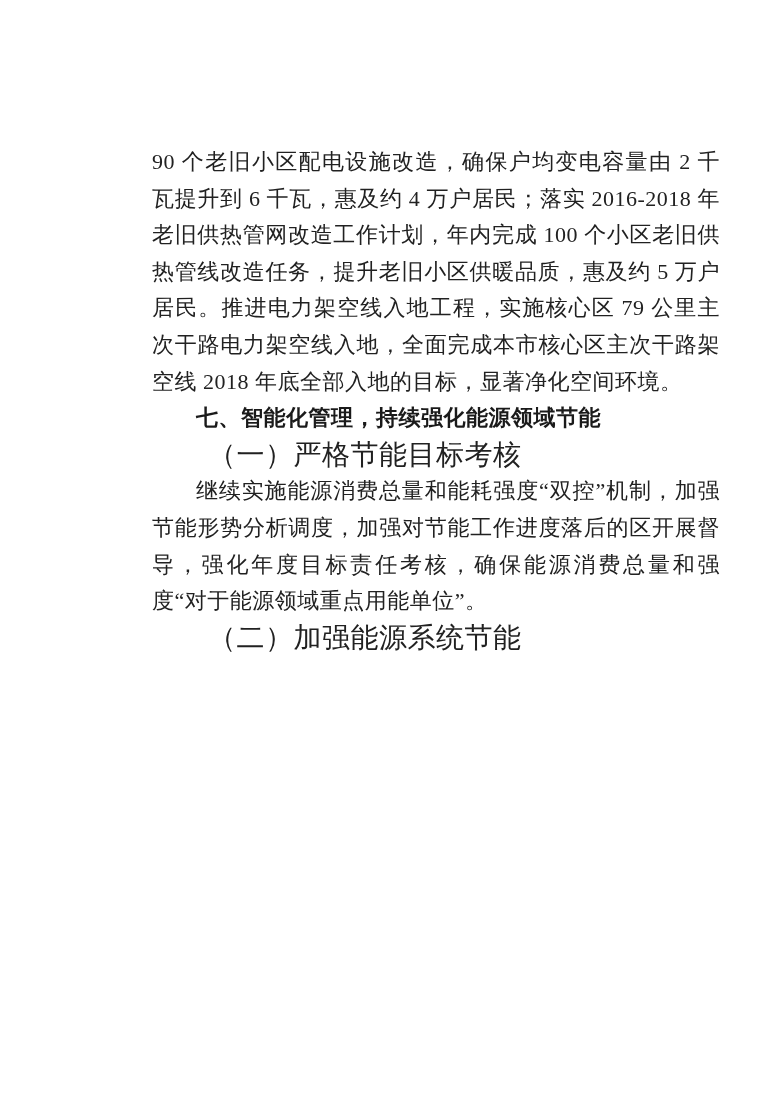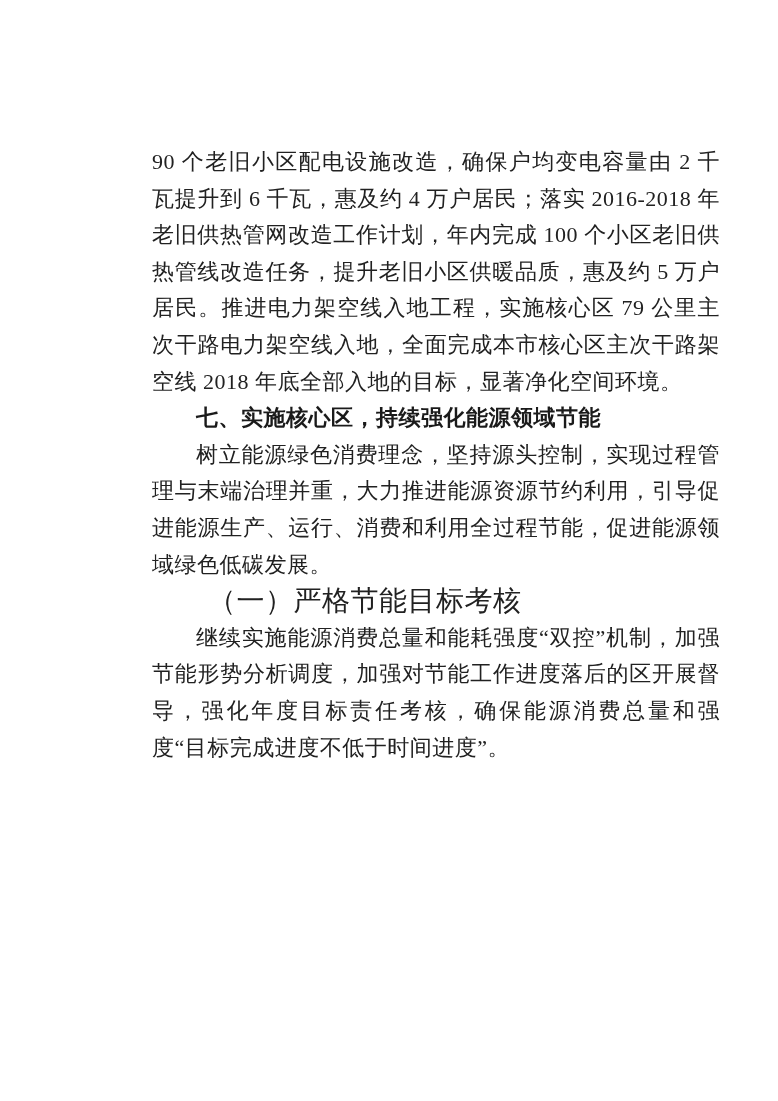"七、实施核心区，持续强化能源领域节能" h2.section-heading { text: 实施核心区 -> 智能化管理 }
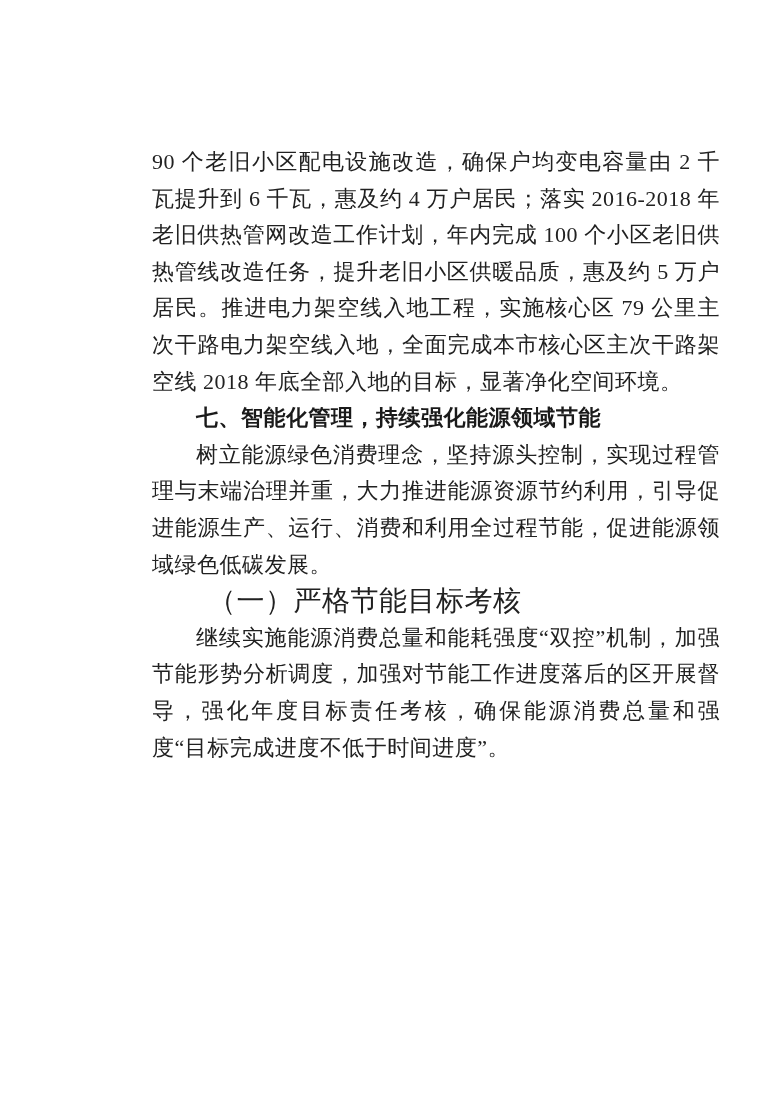"树立能源绿色消费理念，坚持源头控制，实现过程管理与末端治理并重，大力推进能源资源" p.body-para { html: <p>树立能源绿色消费理念，坚持源头控制，实现过程管理与末端治理并重，大力推进能源资源节约利用，引导促进能源生产、运行、消费和利用全过程节能，促进能源领域绿色低碳发展。</p> -> none }
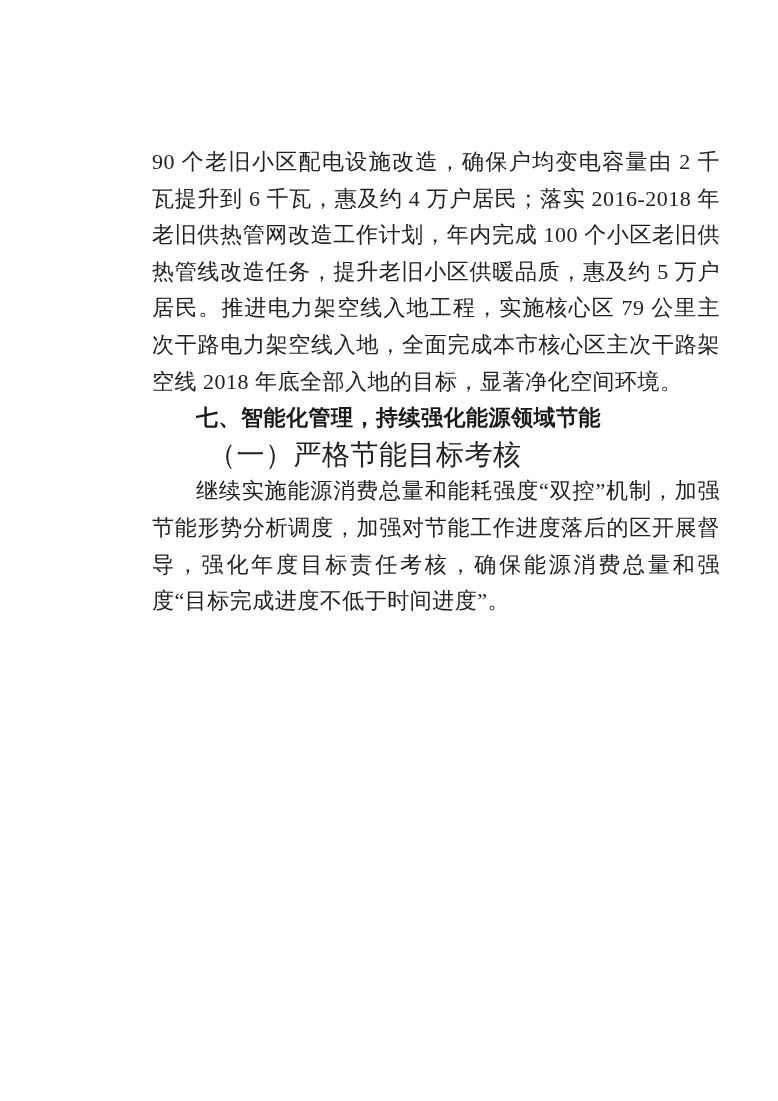"继续实施能源消费总量和能耗强度“双控”机制，加强节能形势分析调度，加强对节能工作" p.body-para { text: 目标完成进度不低于时间进度 -> 对于能源领域重点用能单位 }
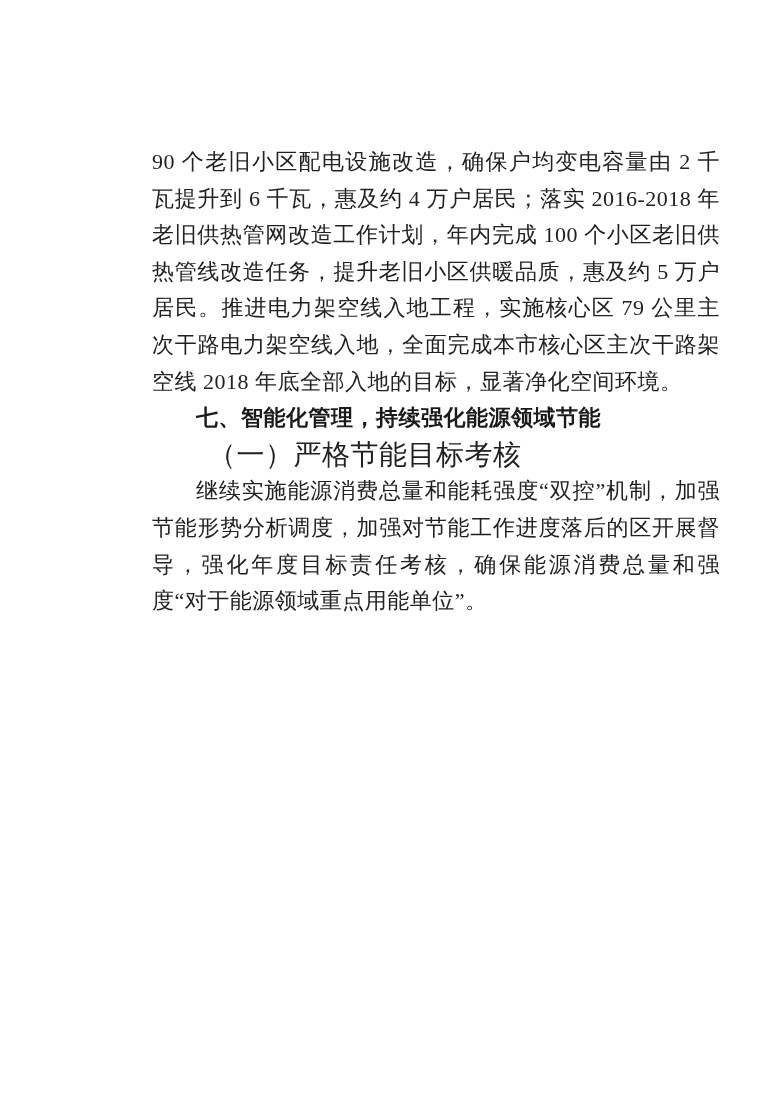"（二）加强能源系统节能" h3.sub-heading { html: none -> <h3>（二）加强能源系统节能</h3> }
